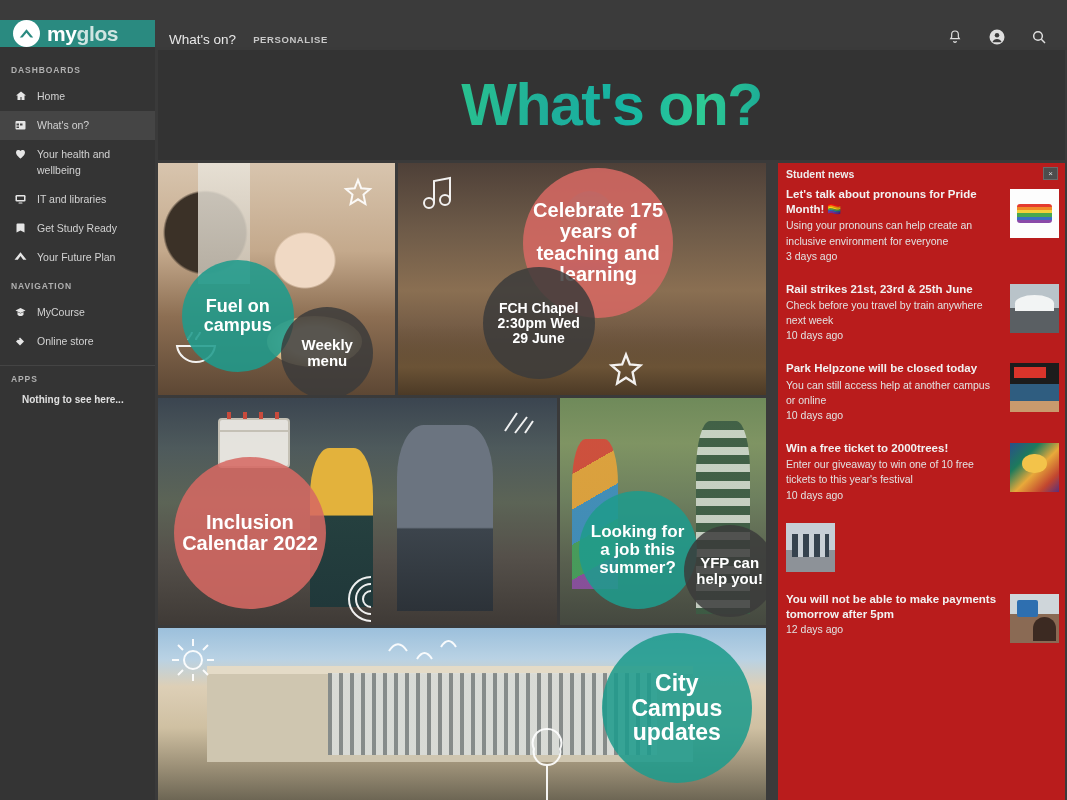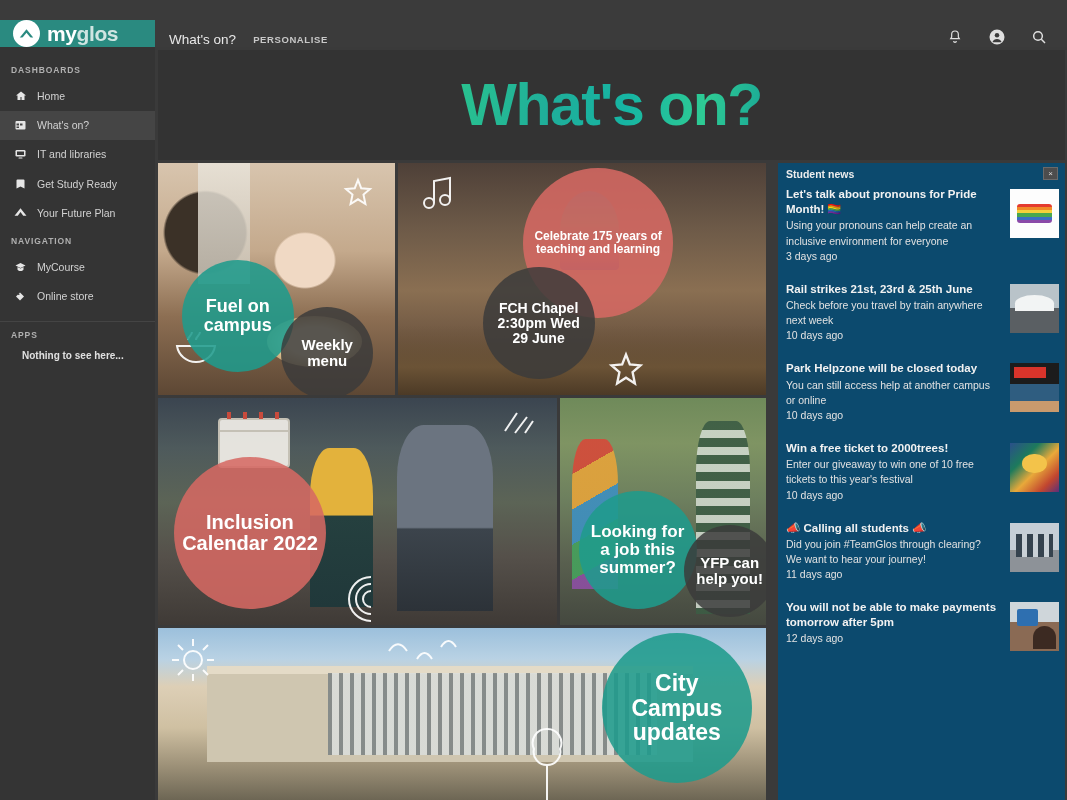"Your health and wellbeing" div.side-item { html: none -> <div> <span> <svg> <path></path> </svg> </span> <span>Your health and wellbeing</span> </div> }
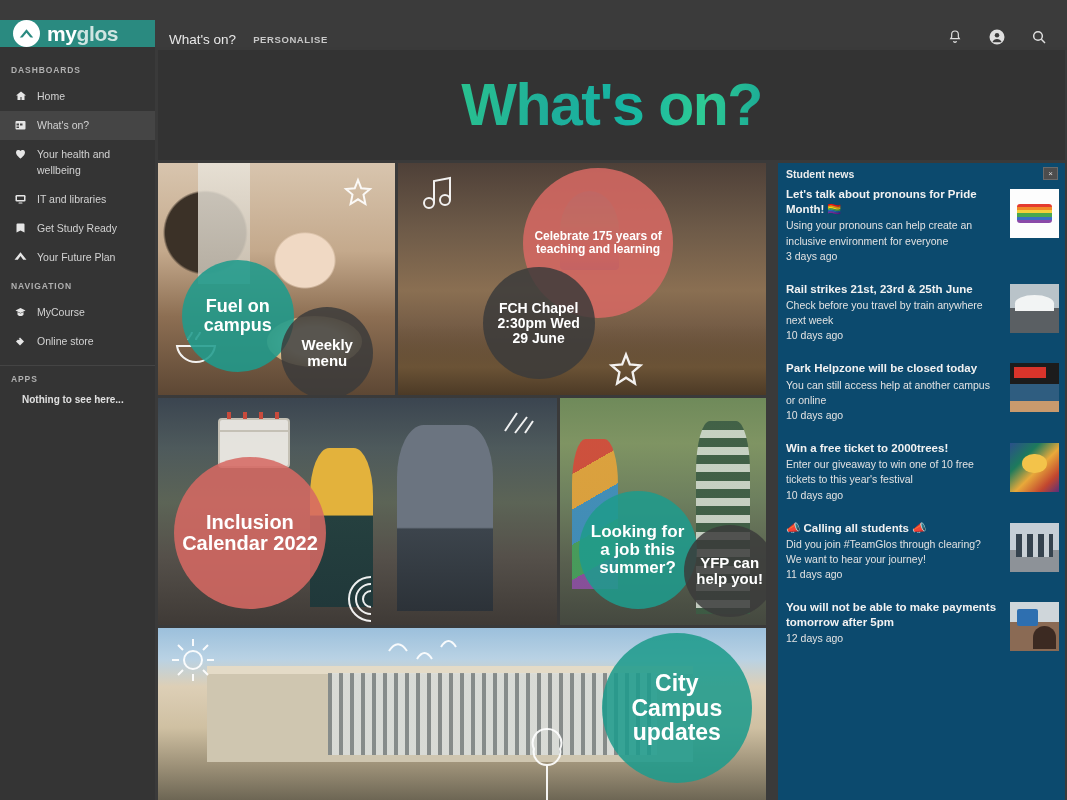"Student news" .news { background: #0c4a6e -> #b91c1c }
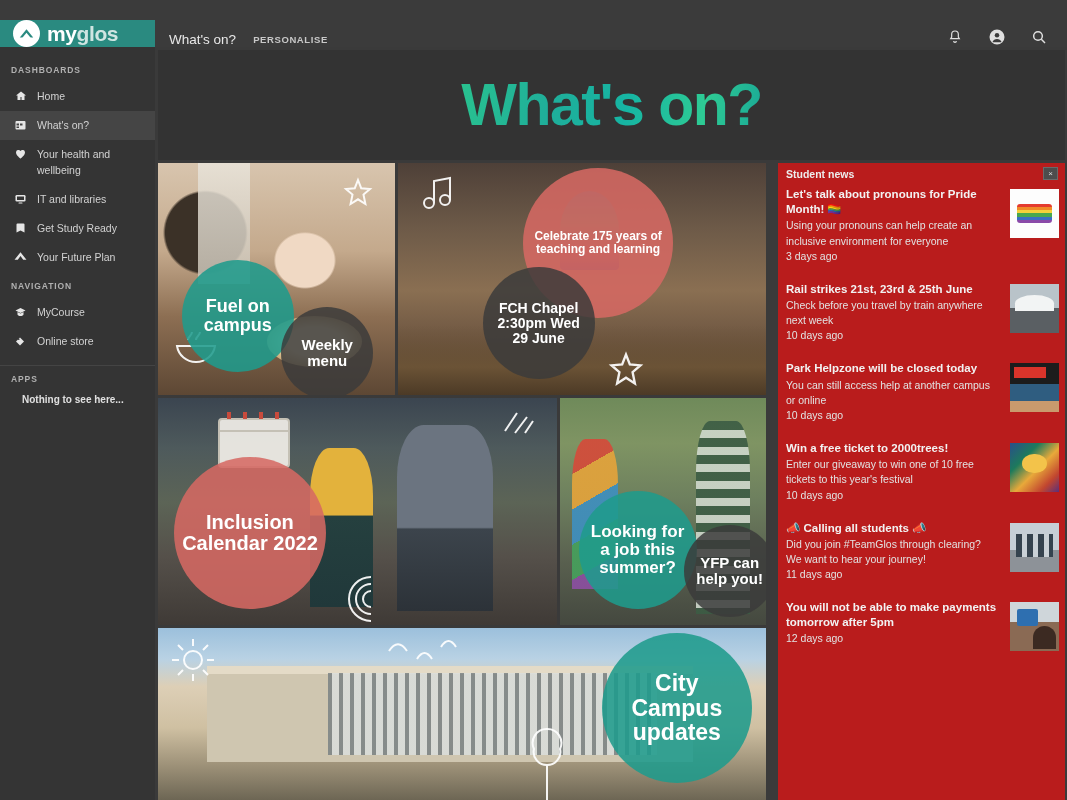"Celebrate 175 years of teaching" div.badge { font-size: 12px -> 20px }
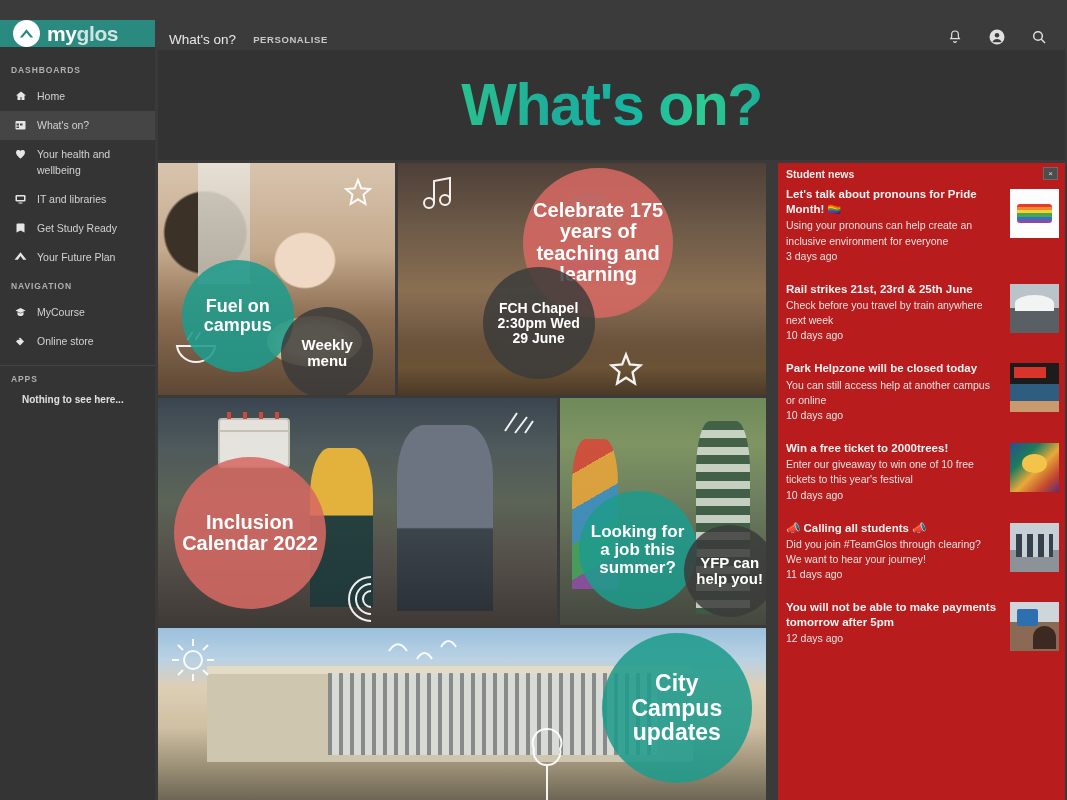"📣 Calling all students 📣" div.news-body { html: <div> <div>📣 Calling all students 📣</div> <div>Did you join #TeamGlos through clearing? We want to hear your journey!</div> <div>11 days ago</div> </div> -> none }
